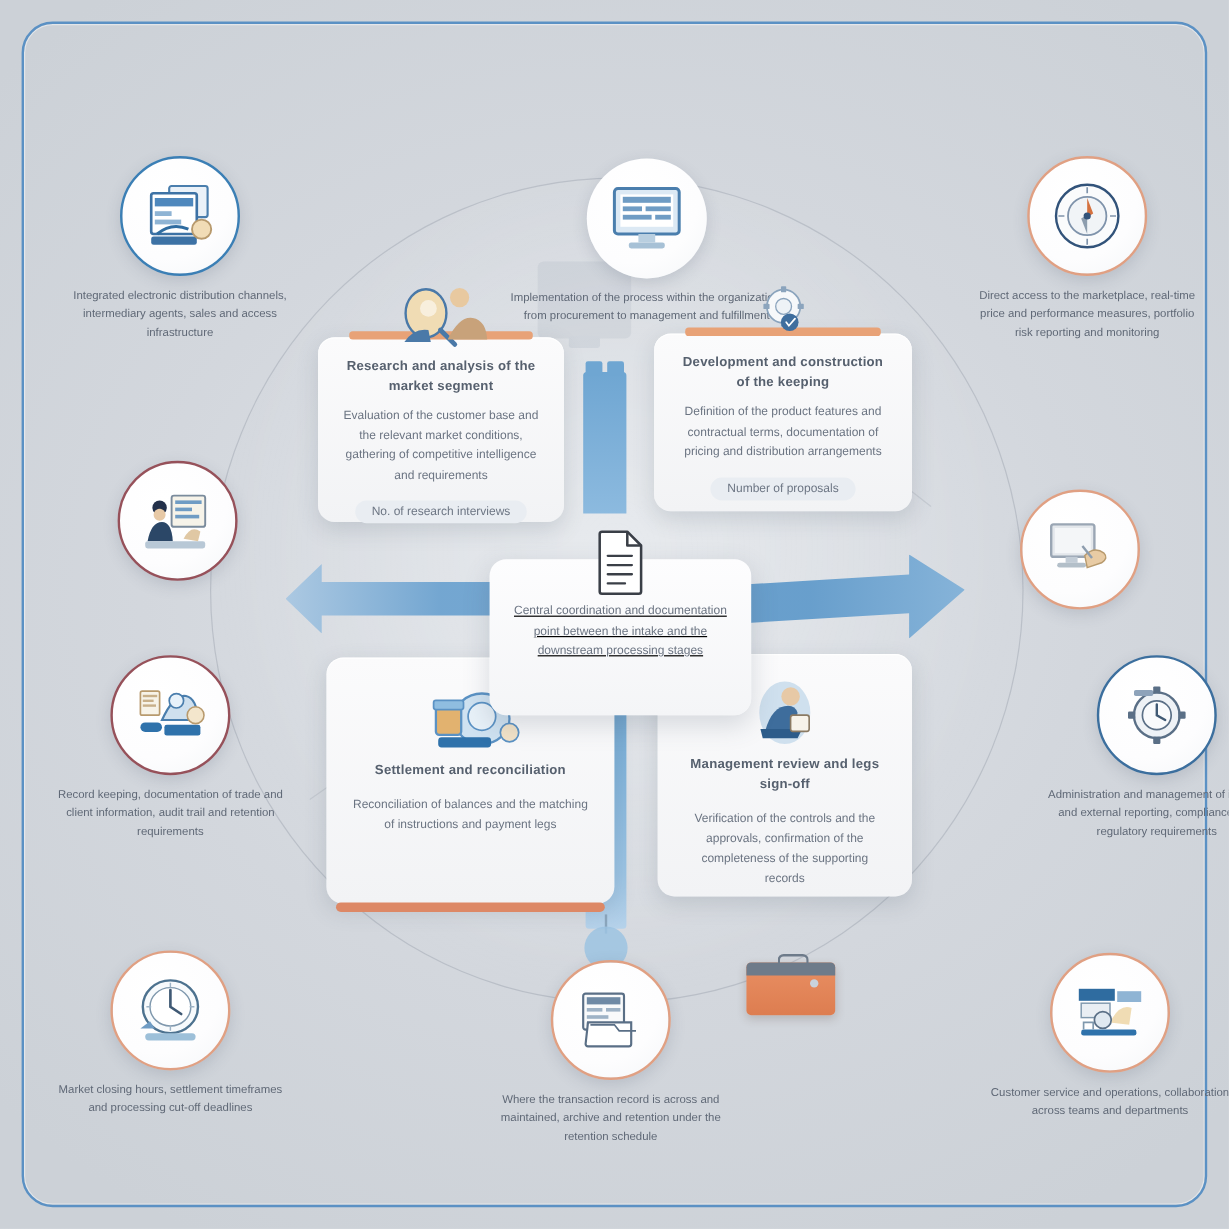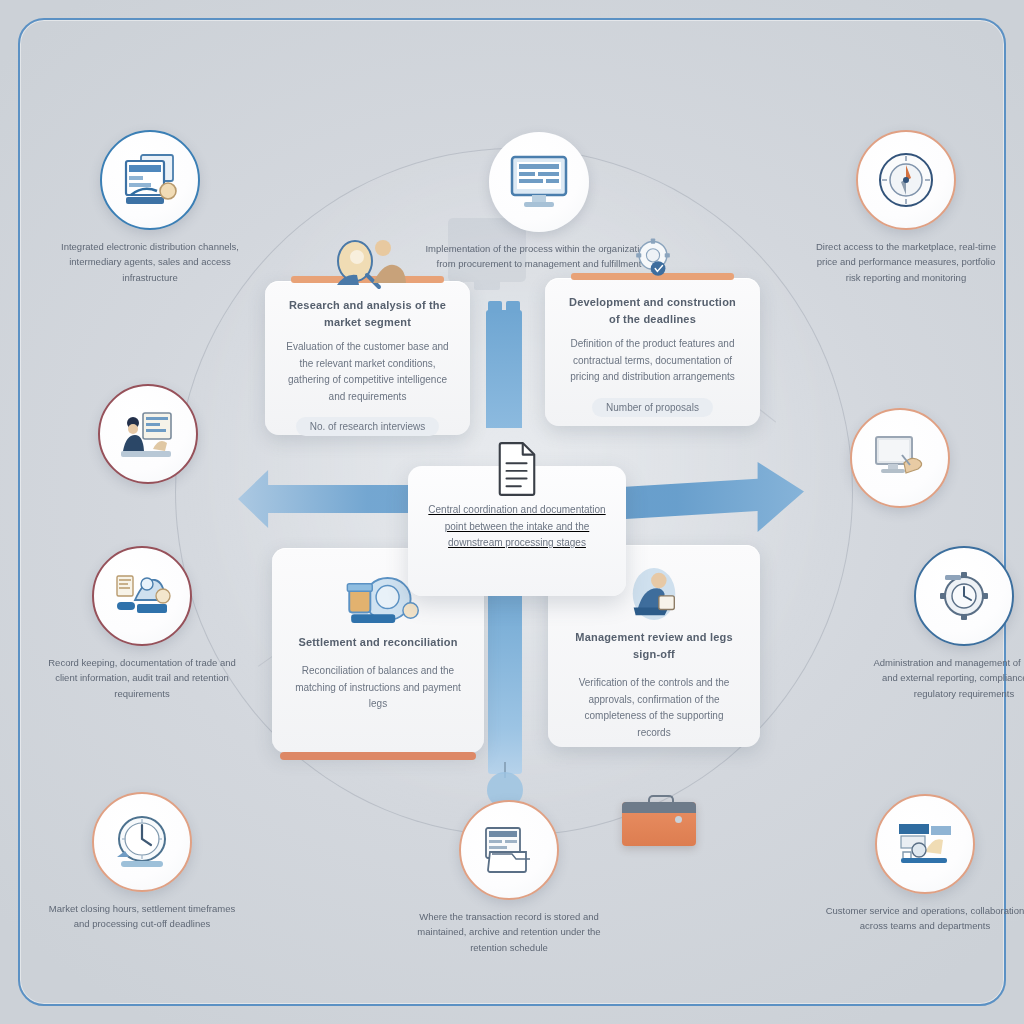"Development and construction of the" p.card-title { text: deadlines -> keeping }
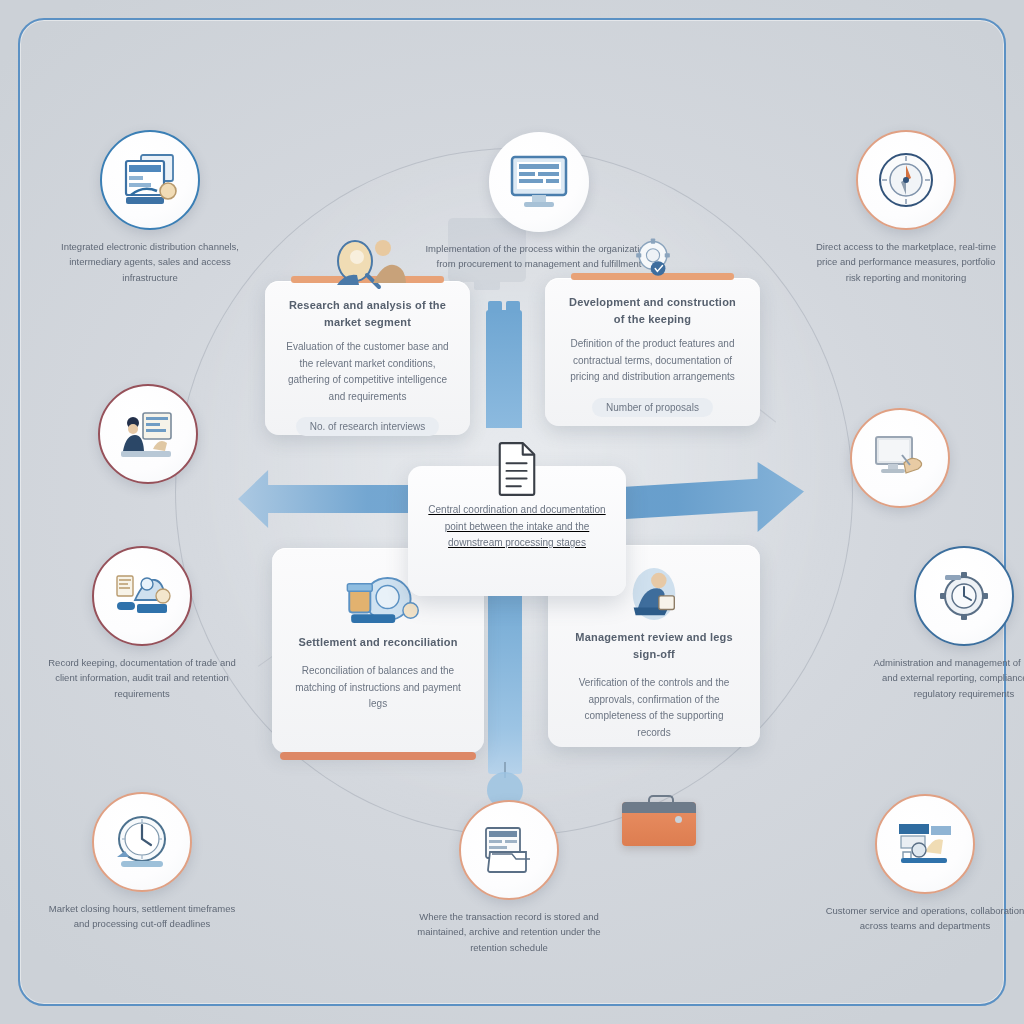"Settlement and reconciliation" #card-bottom-left { width: 212px -> 240px }
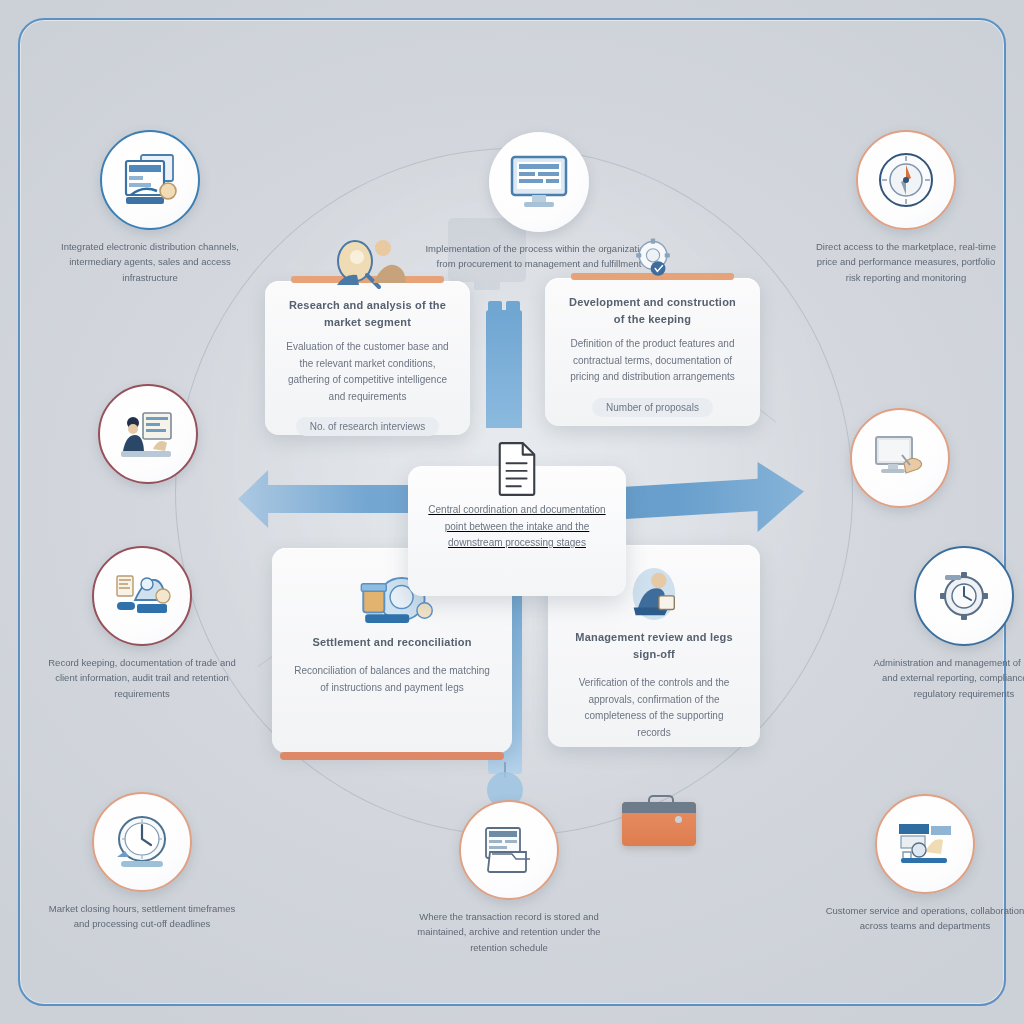"Where the transaction record is" div.node-label { text: stored -> across }
